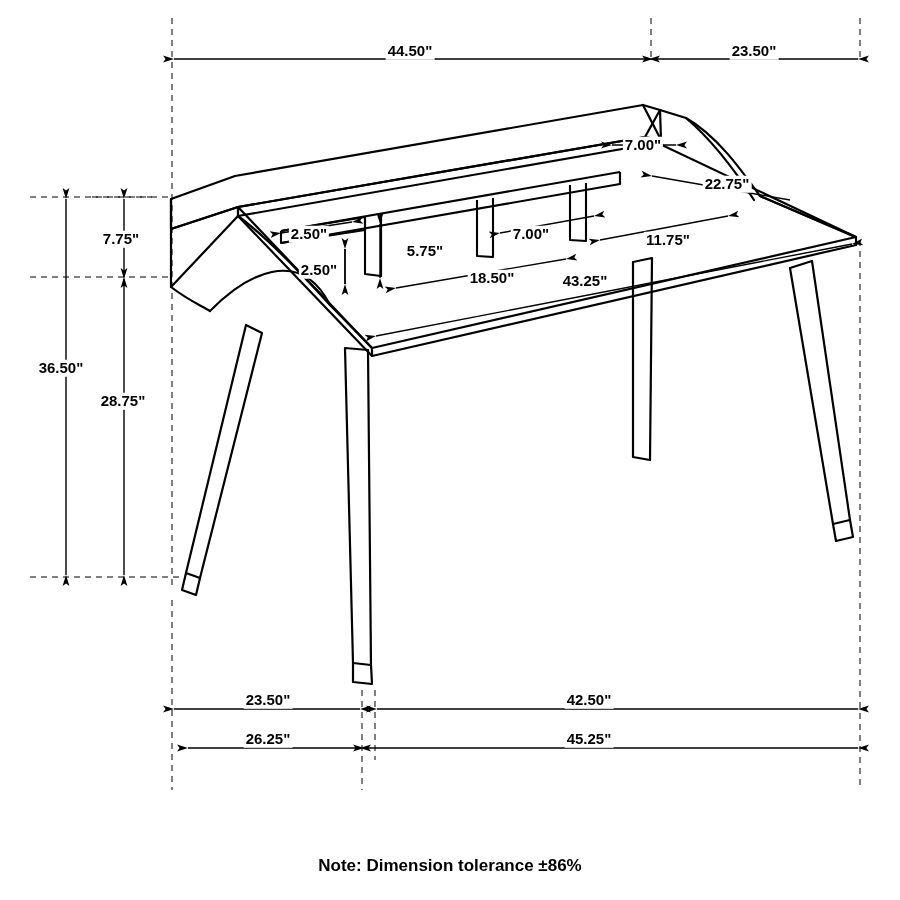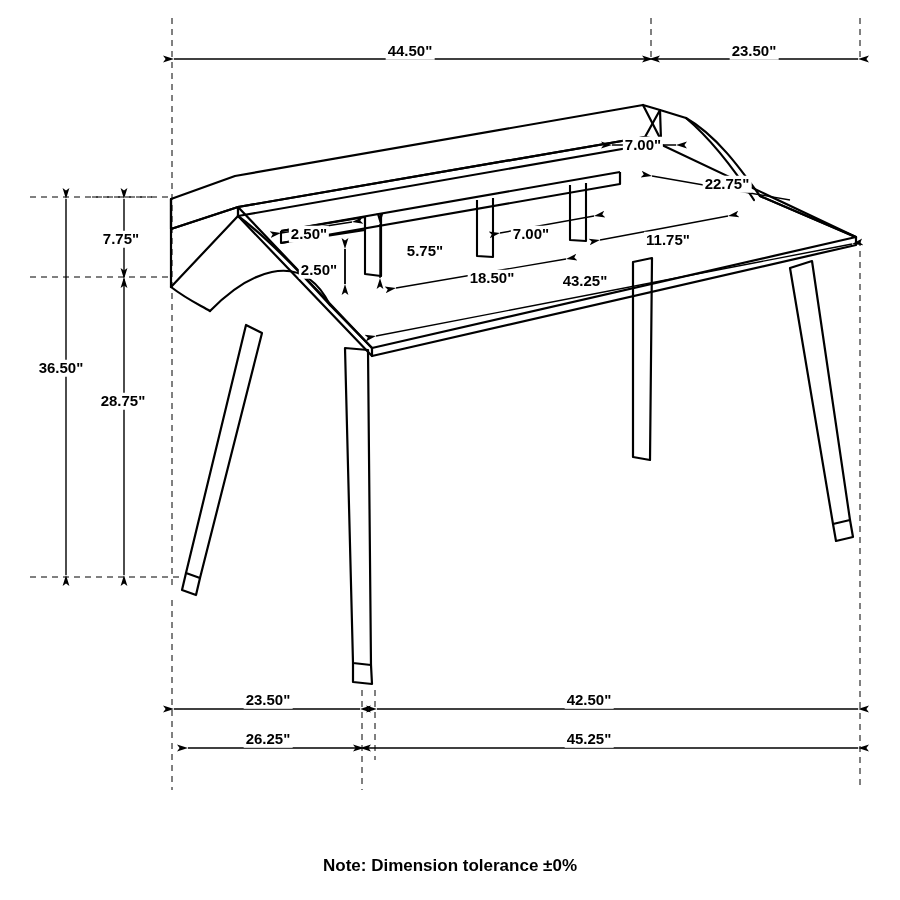"Note: Dimension tolerance ±0%" div.note { text: 0% -> 86% }
